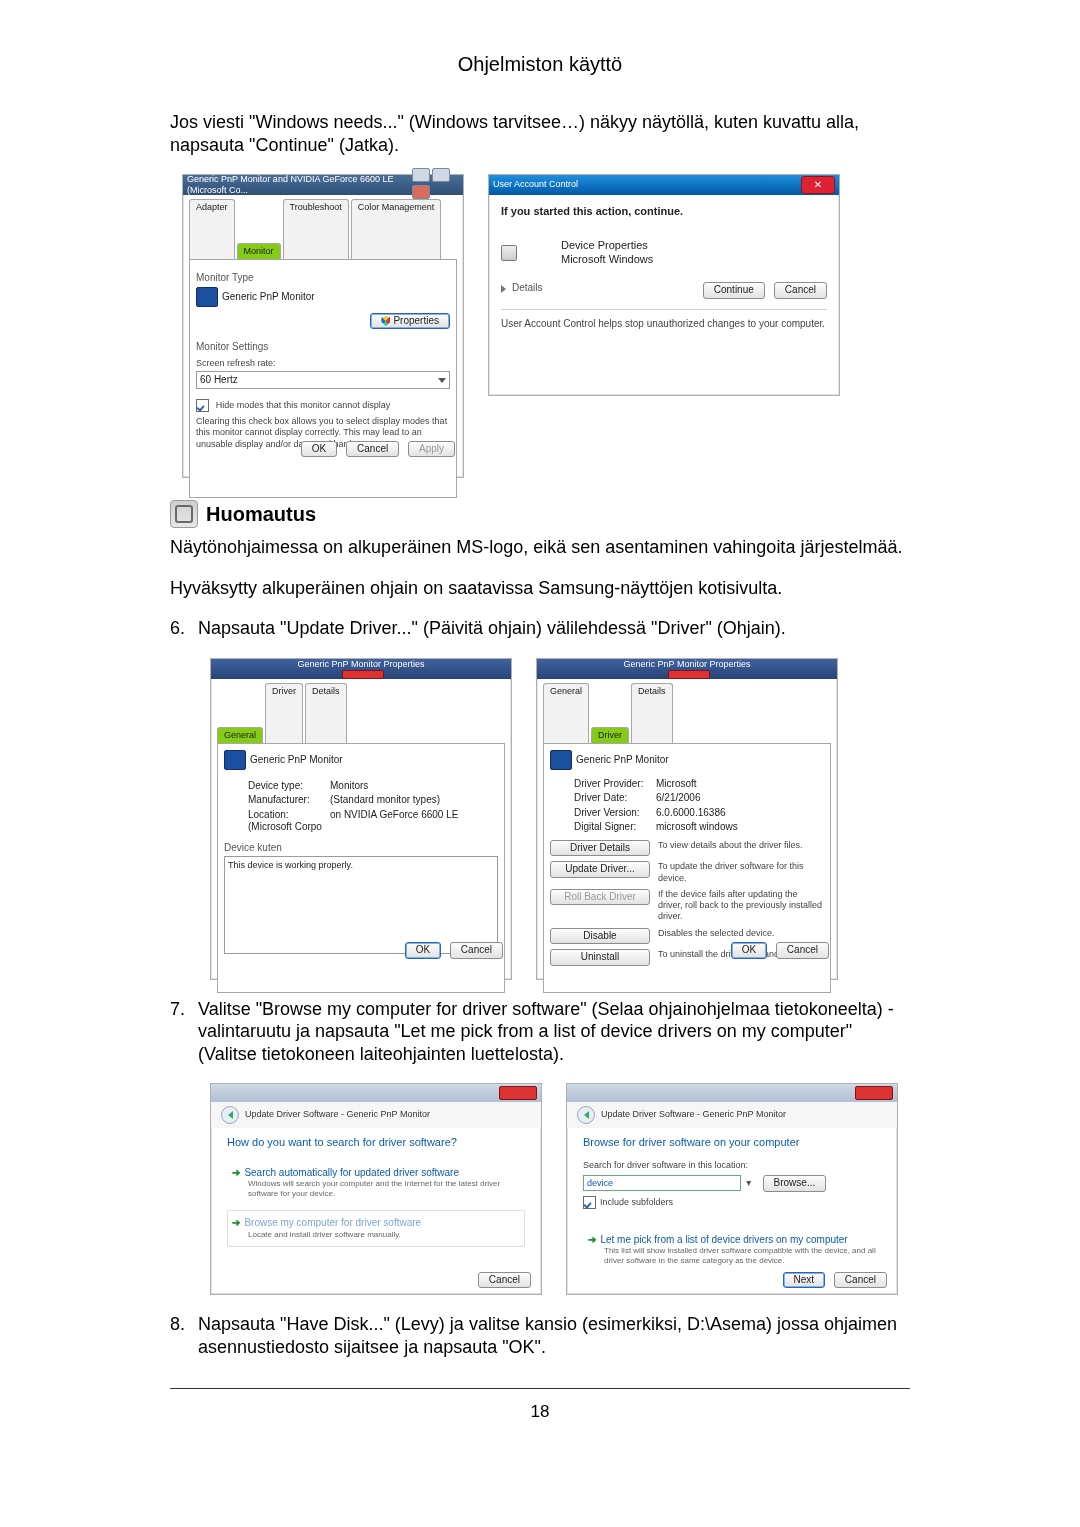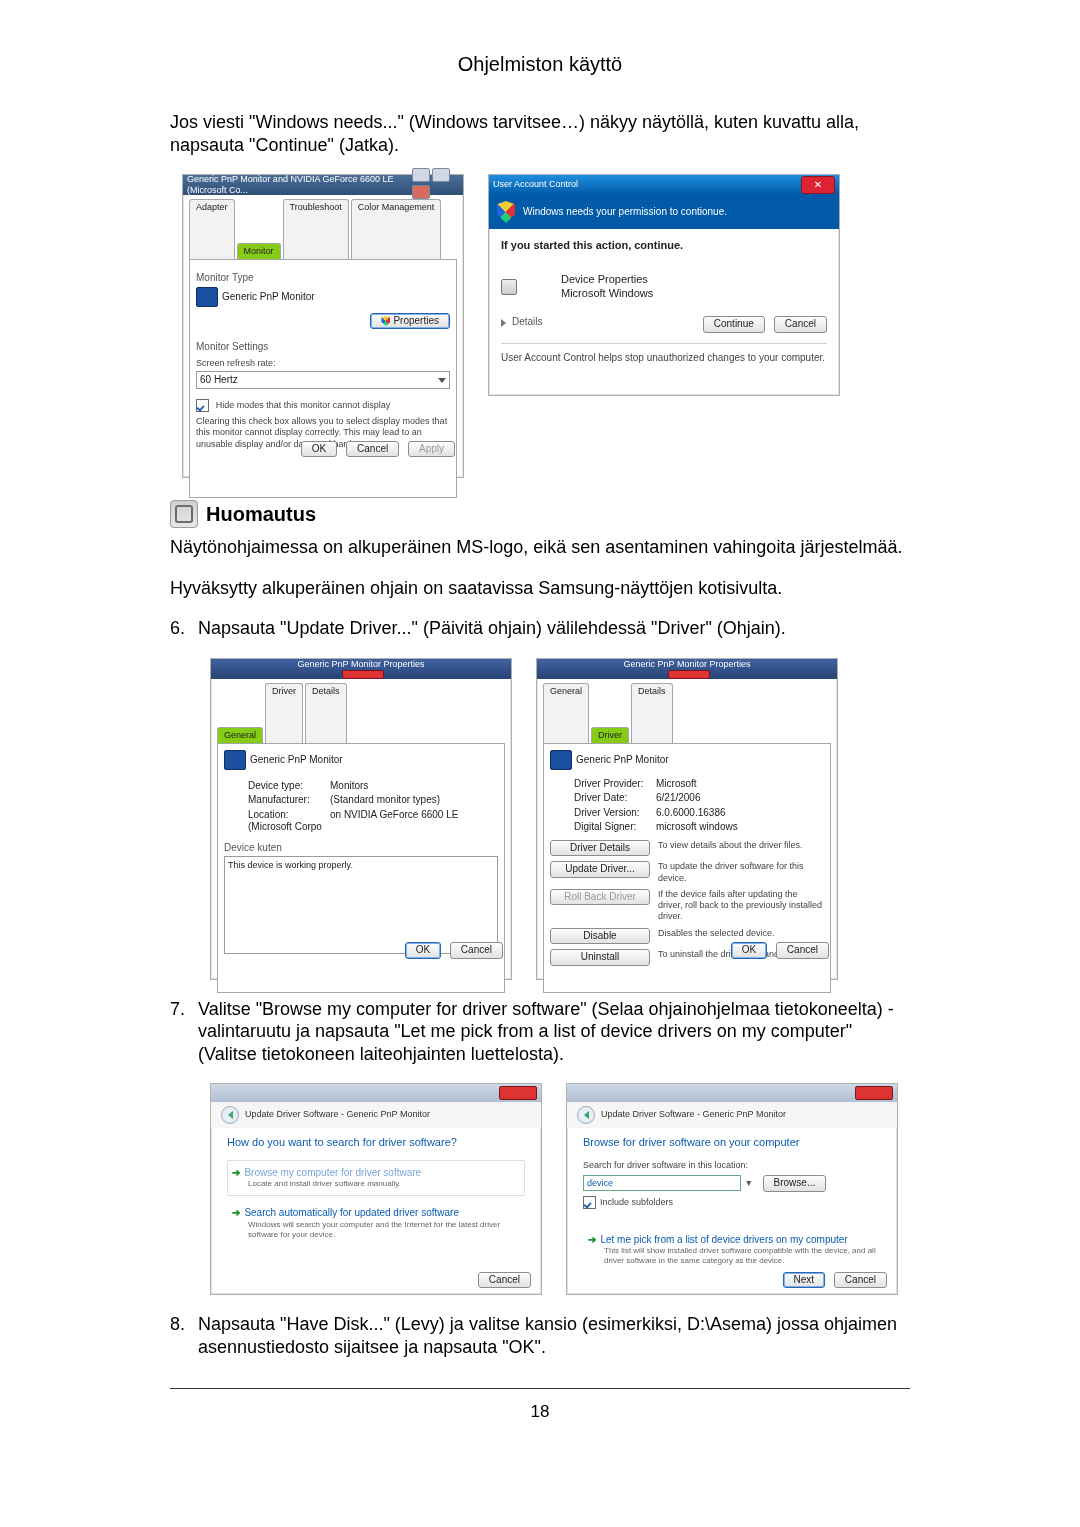"Windows needs your permission to" div.uac-need { html: <div> <span></span> <span>Windows needs your permission to contionue.</span> </div> -> none }
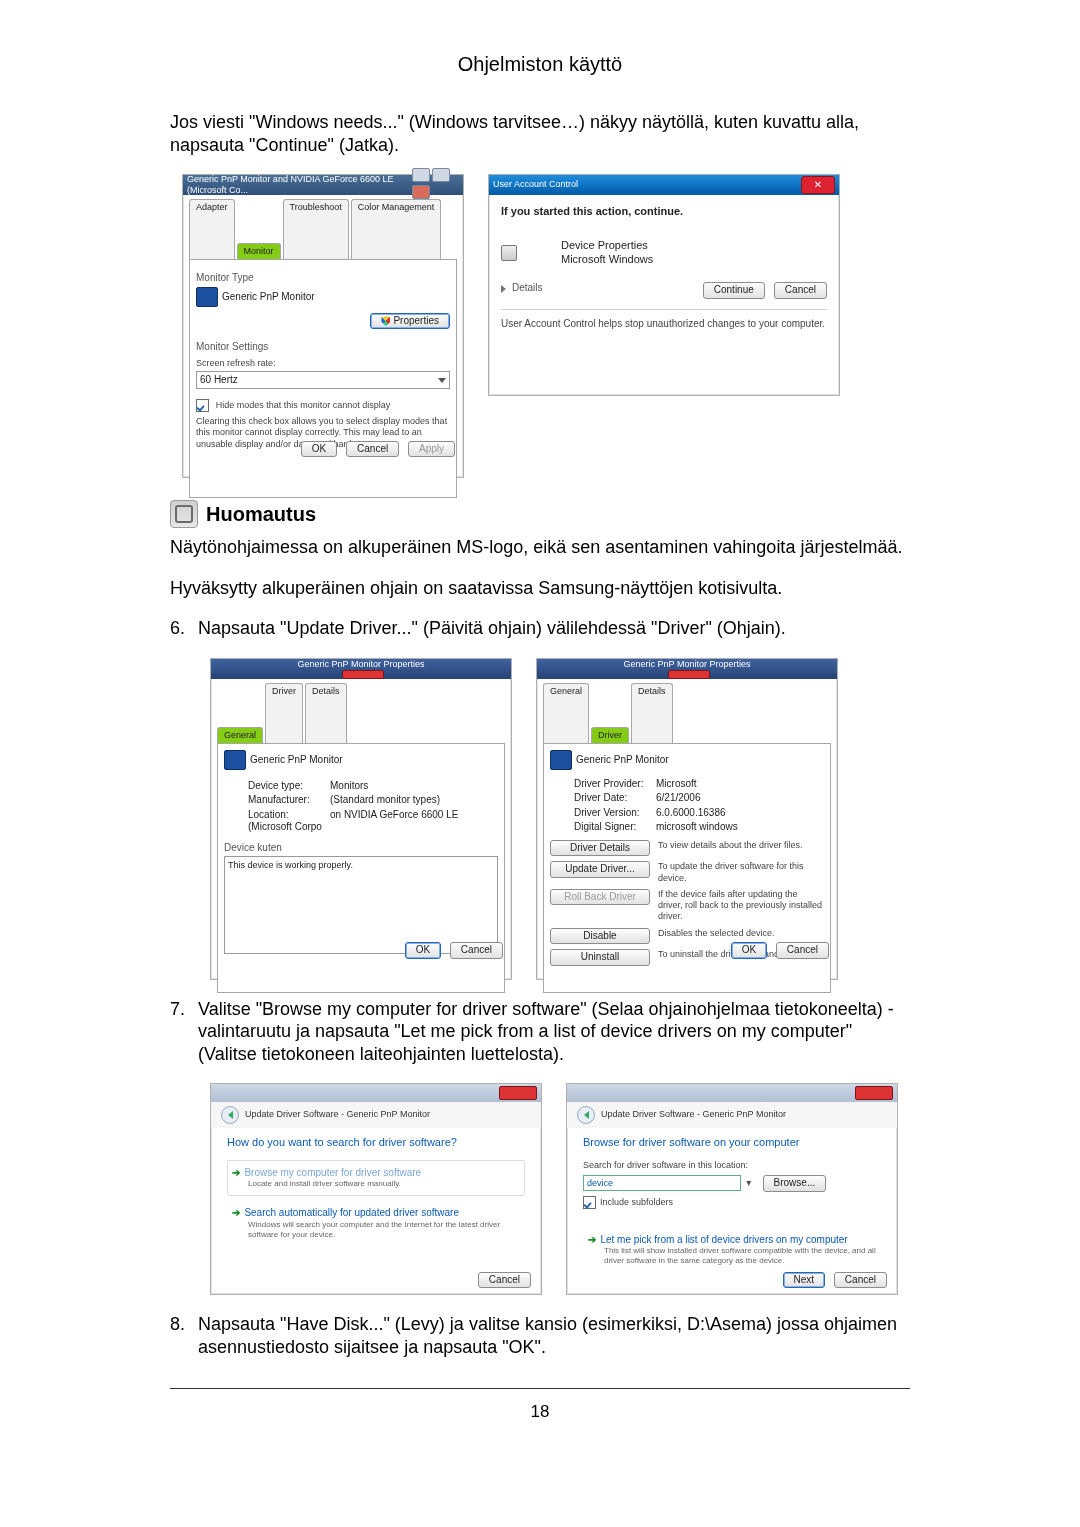"➔ Browse my computer for" div.wiz-opt { order: before "➔ Search automatically for updated" -> after "➔ Search automatically for updated" }
